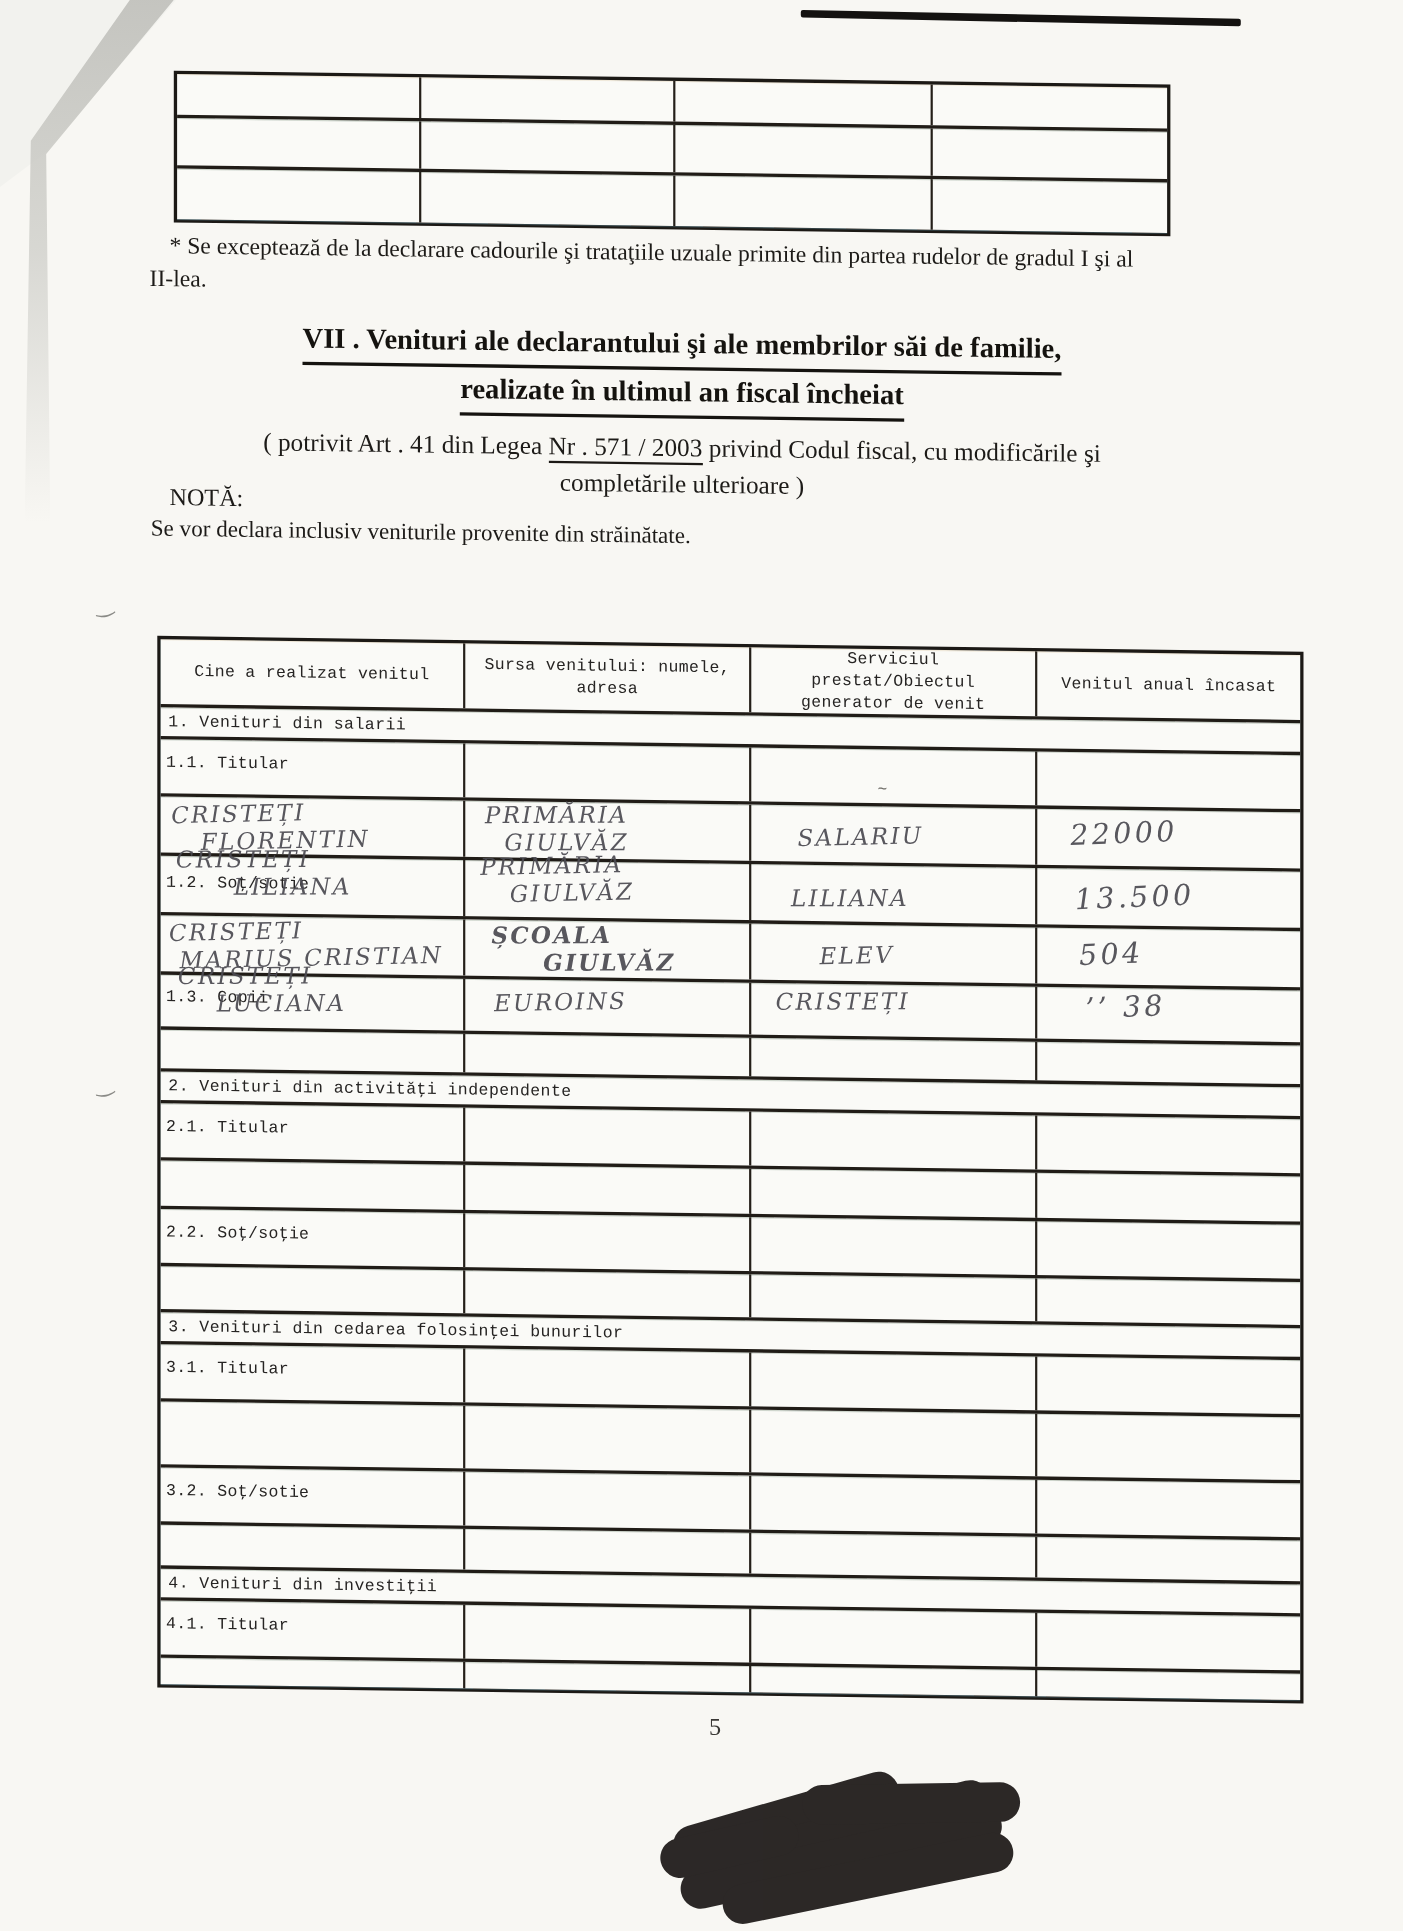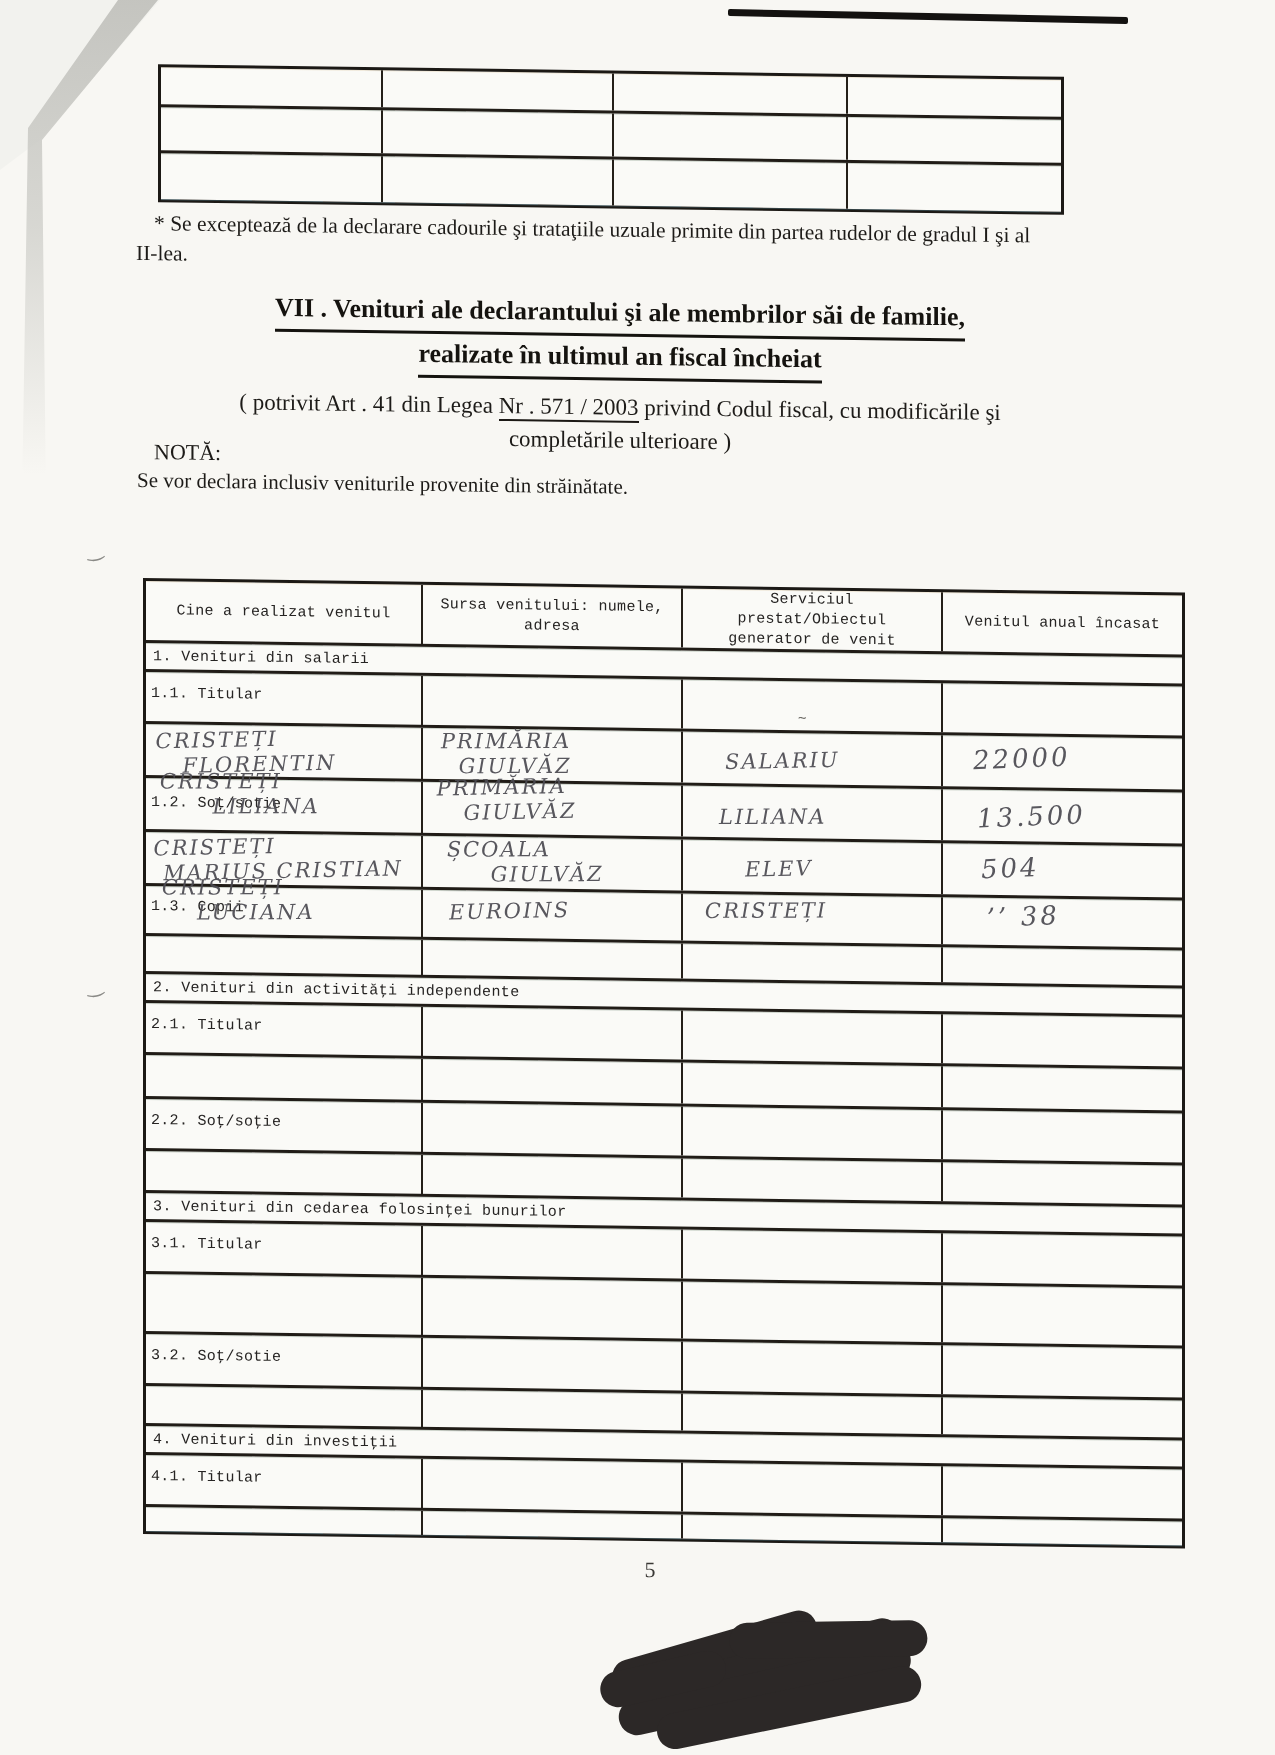"ȘCOALA" span.hw { font-weight: none -> bold }
